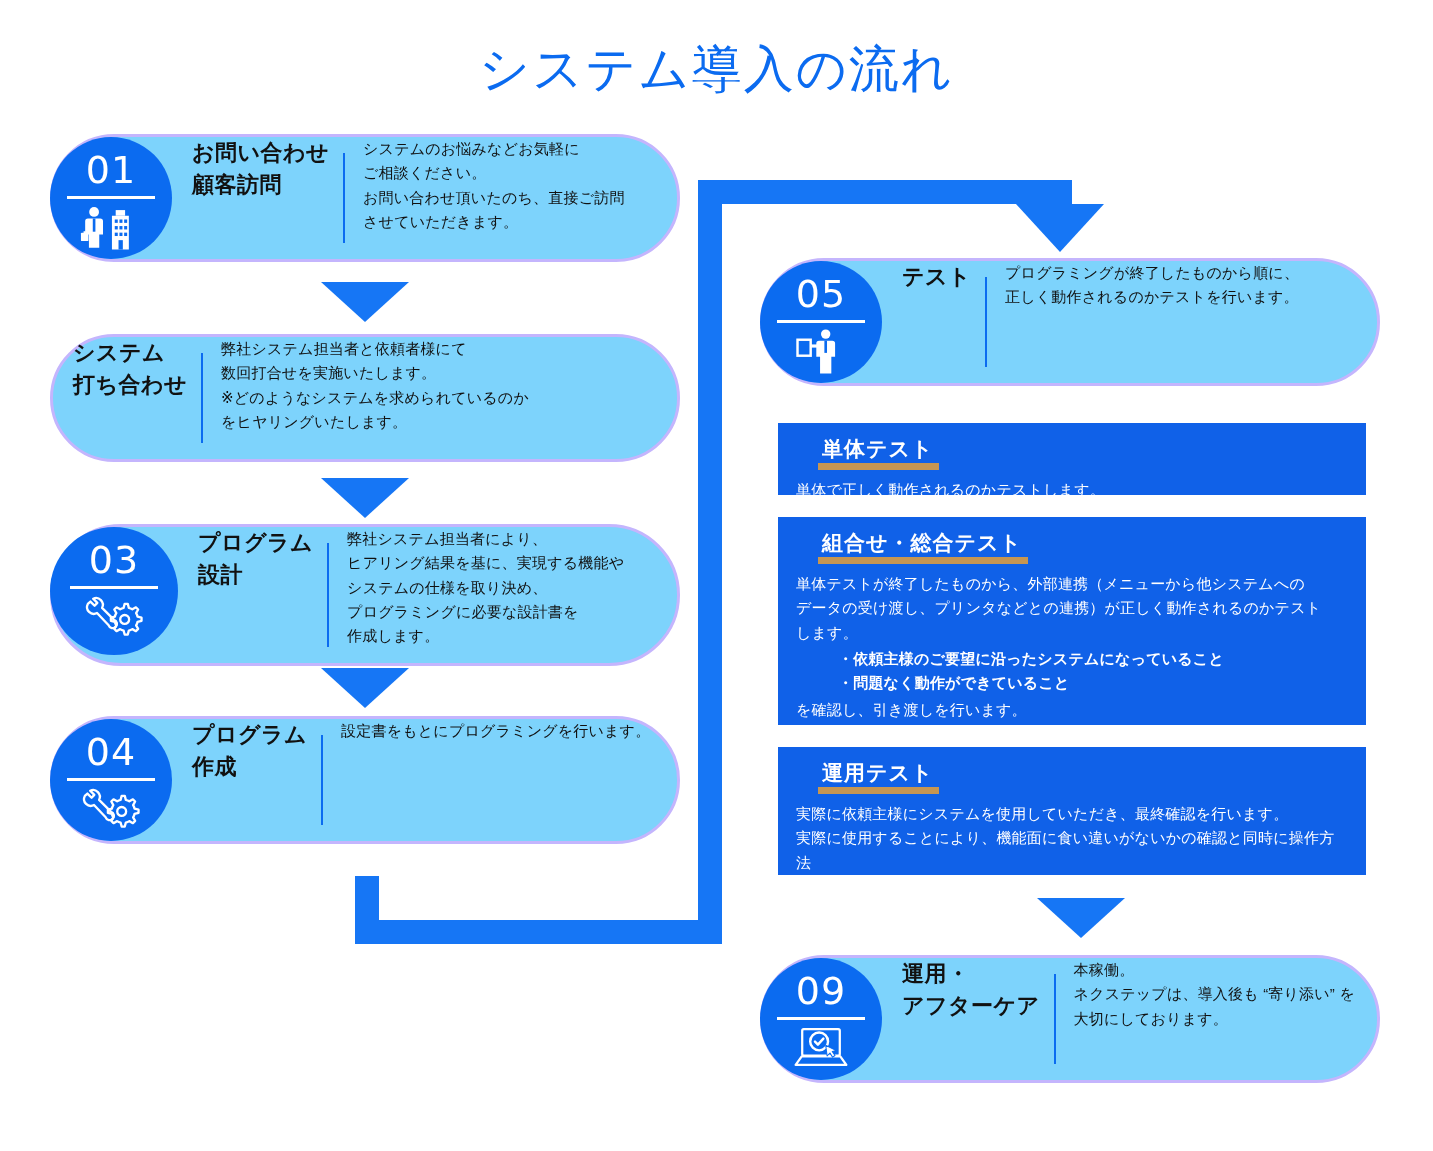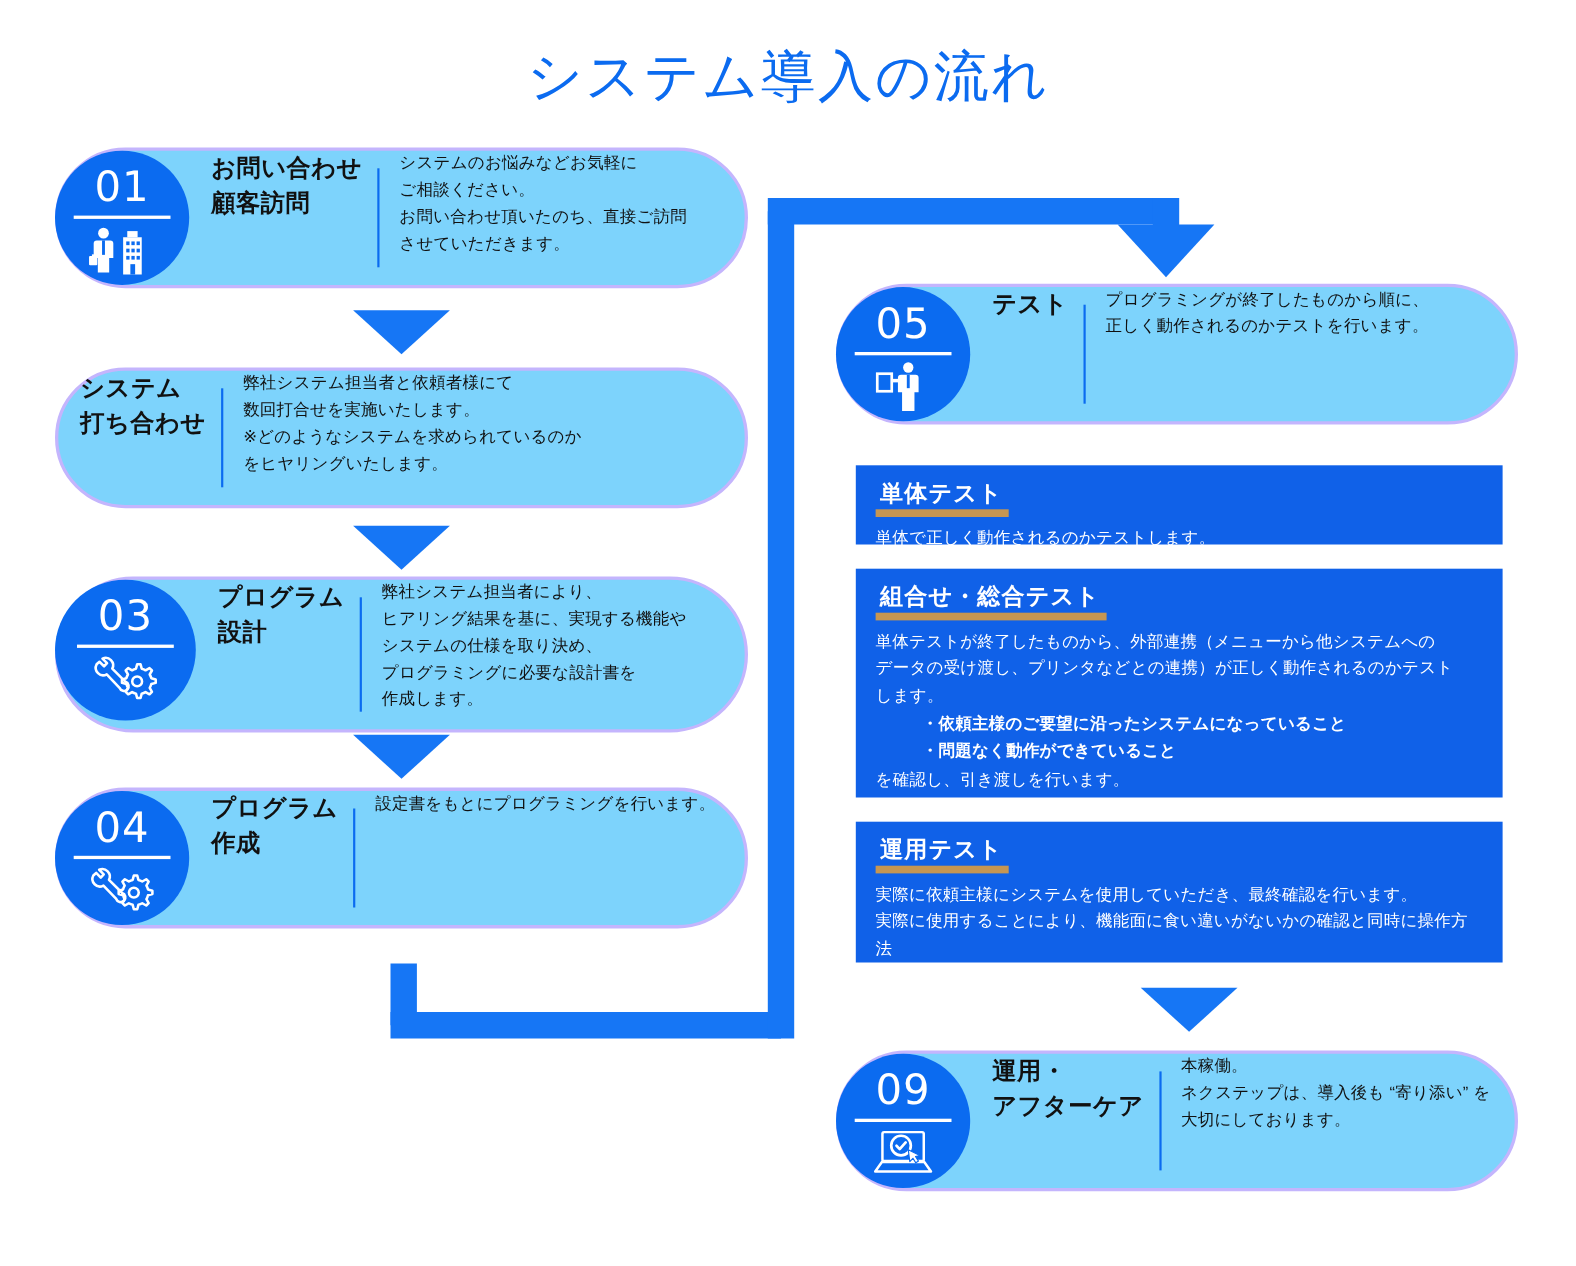"単体テスト" .test-title { margin-left: none -> 22px }
